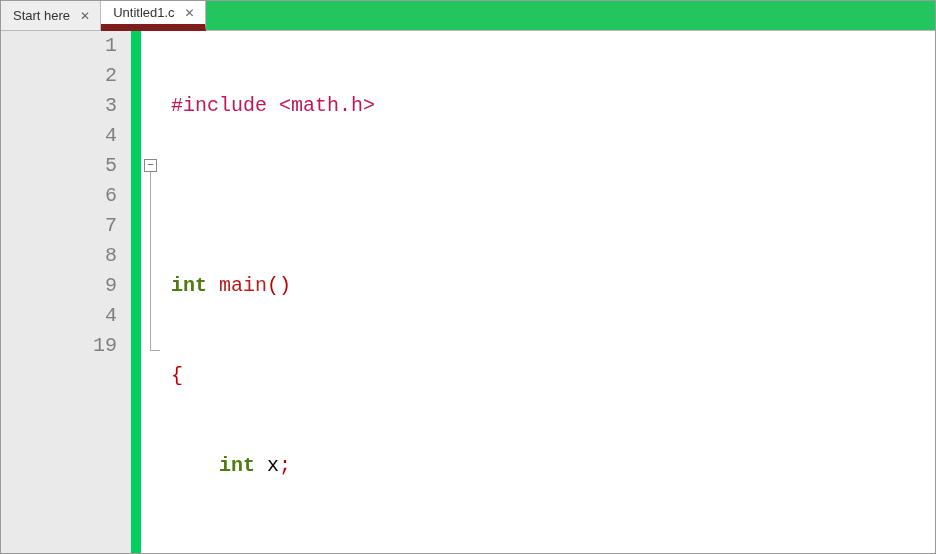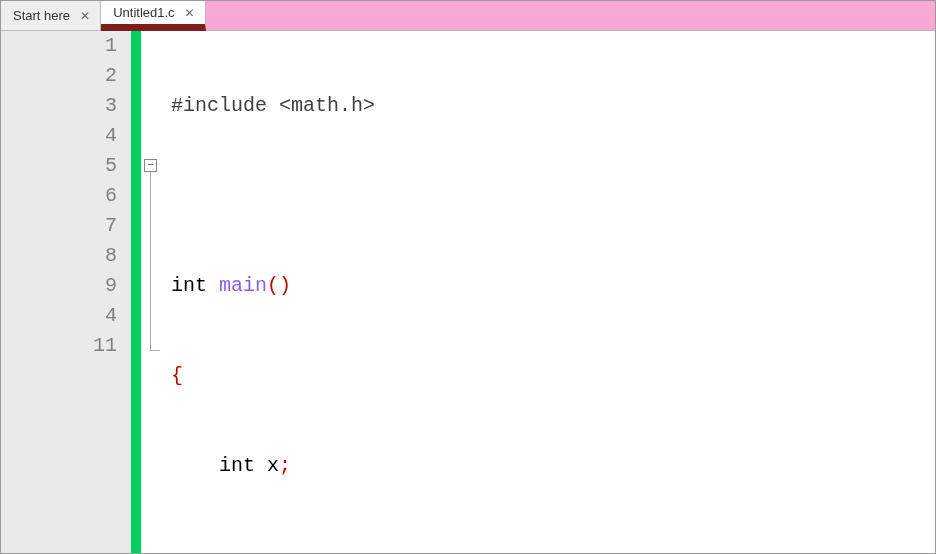"Start here" .tabbar { background: #f9a8d4 -> #22c55e }
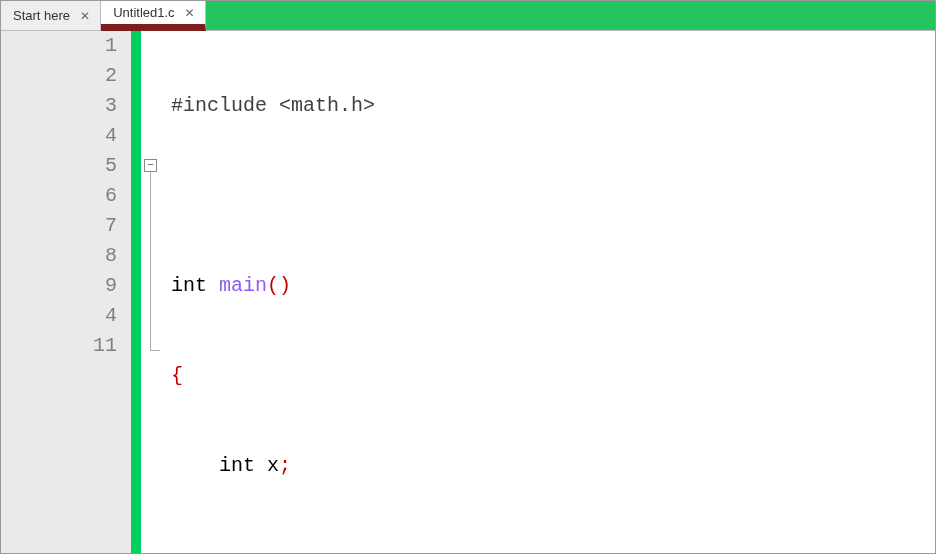"#include" .tok-pp { color: #404040 -> #be185d }
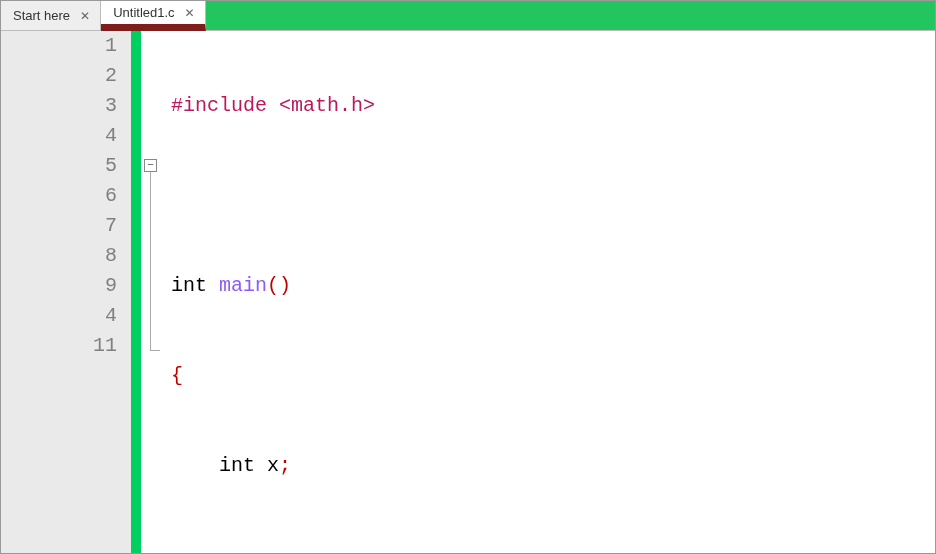"int" .tok-kw { color: #000000 -> #4d7c0f; font-weight: normal -> bold }
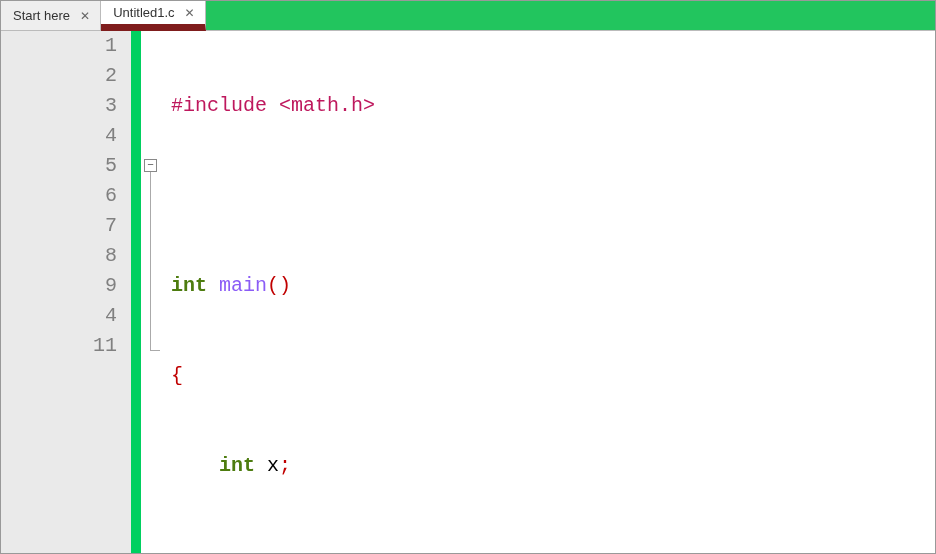"main" .tok-fn { color: #8b5cf6 -> #b91c1c }
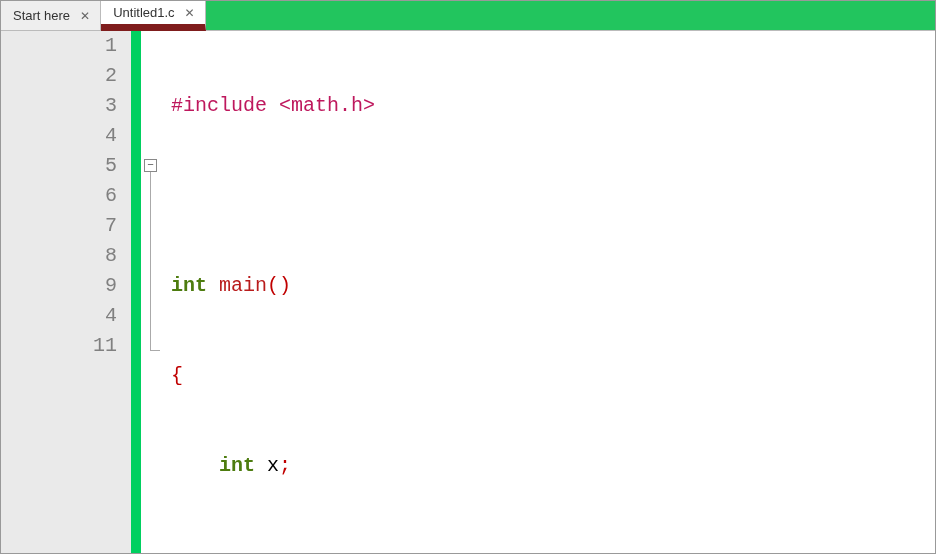"11" div { text: 11 -> 19 }
